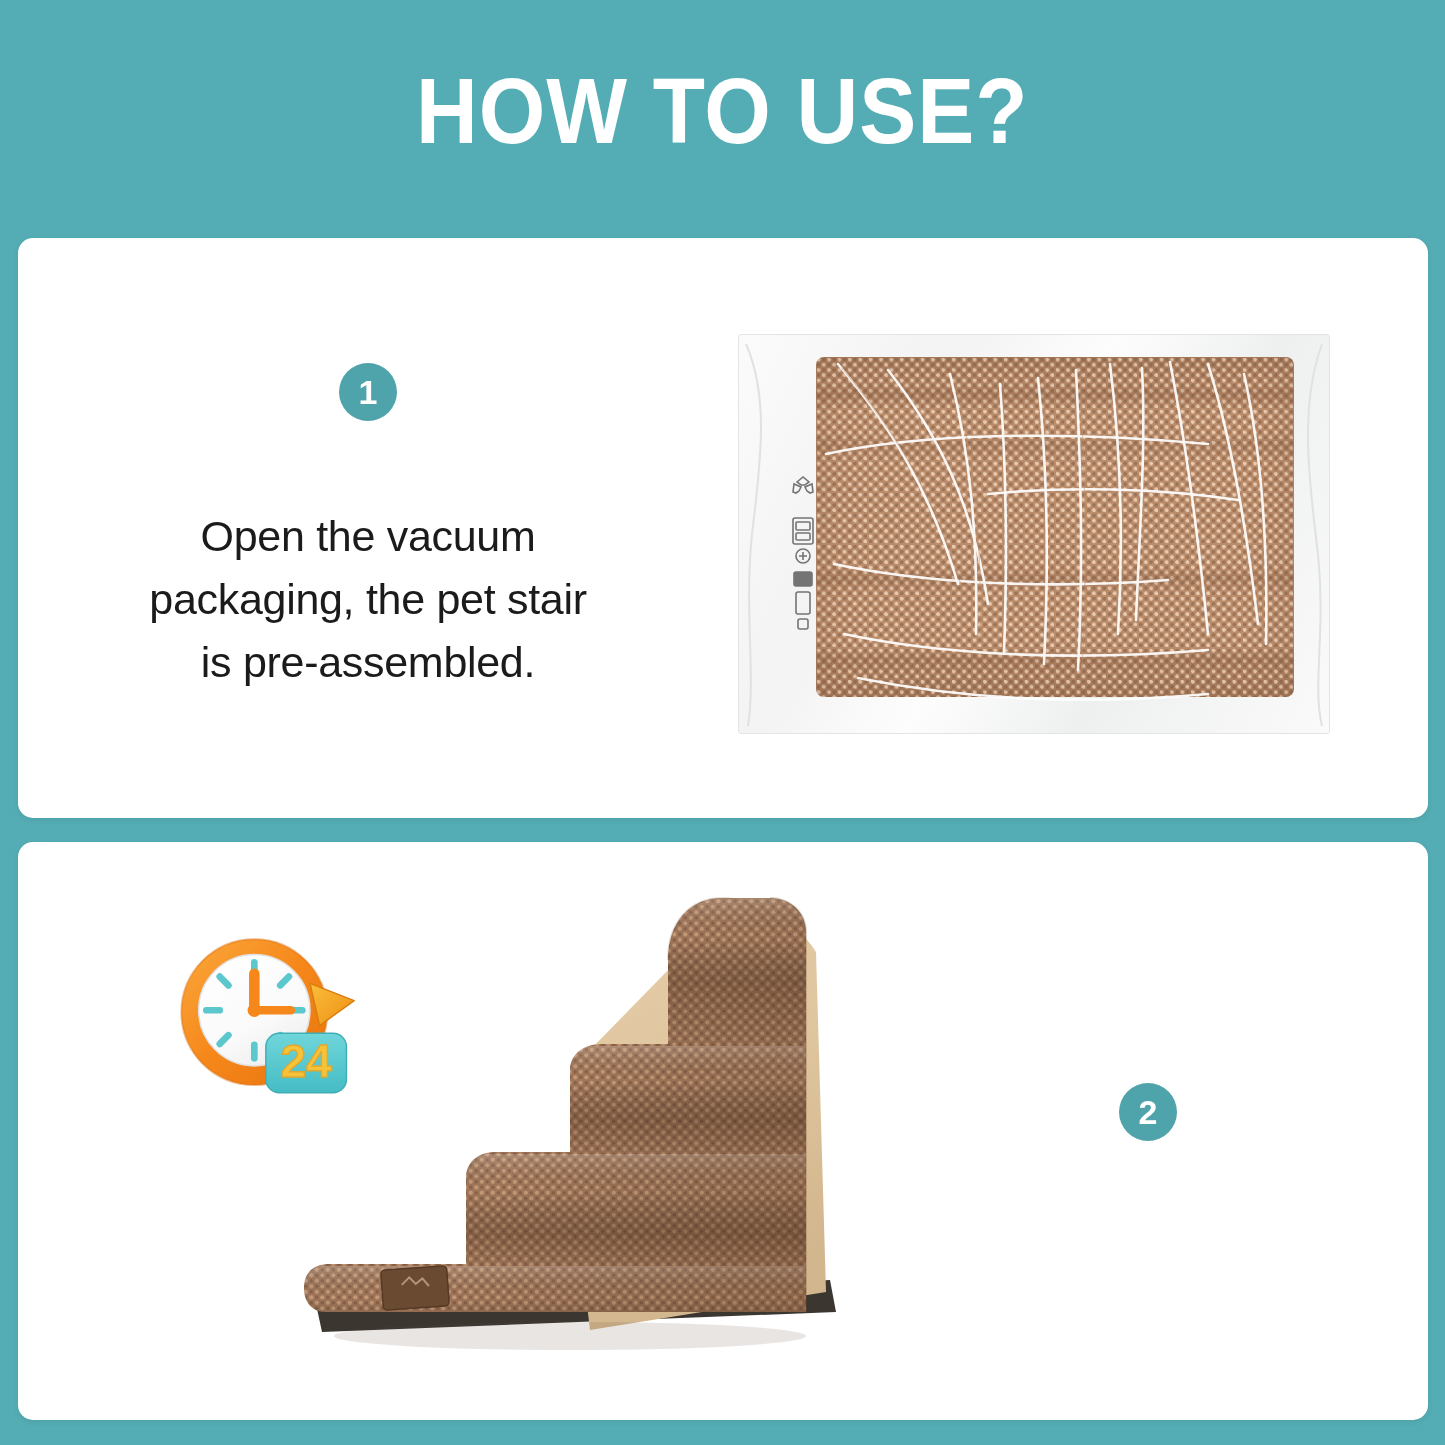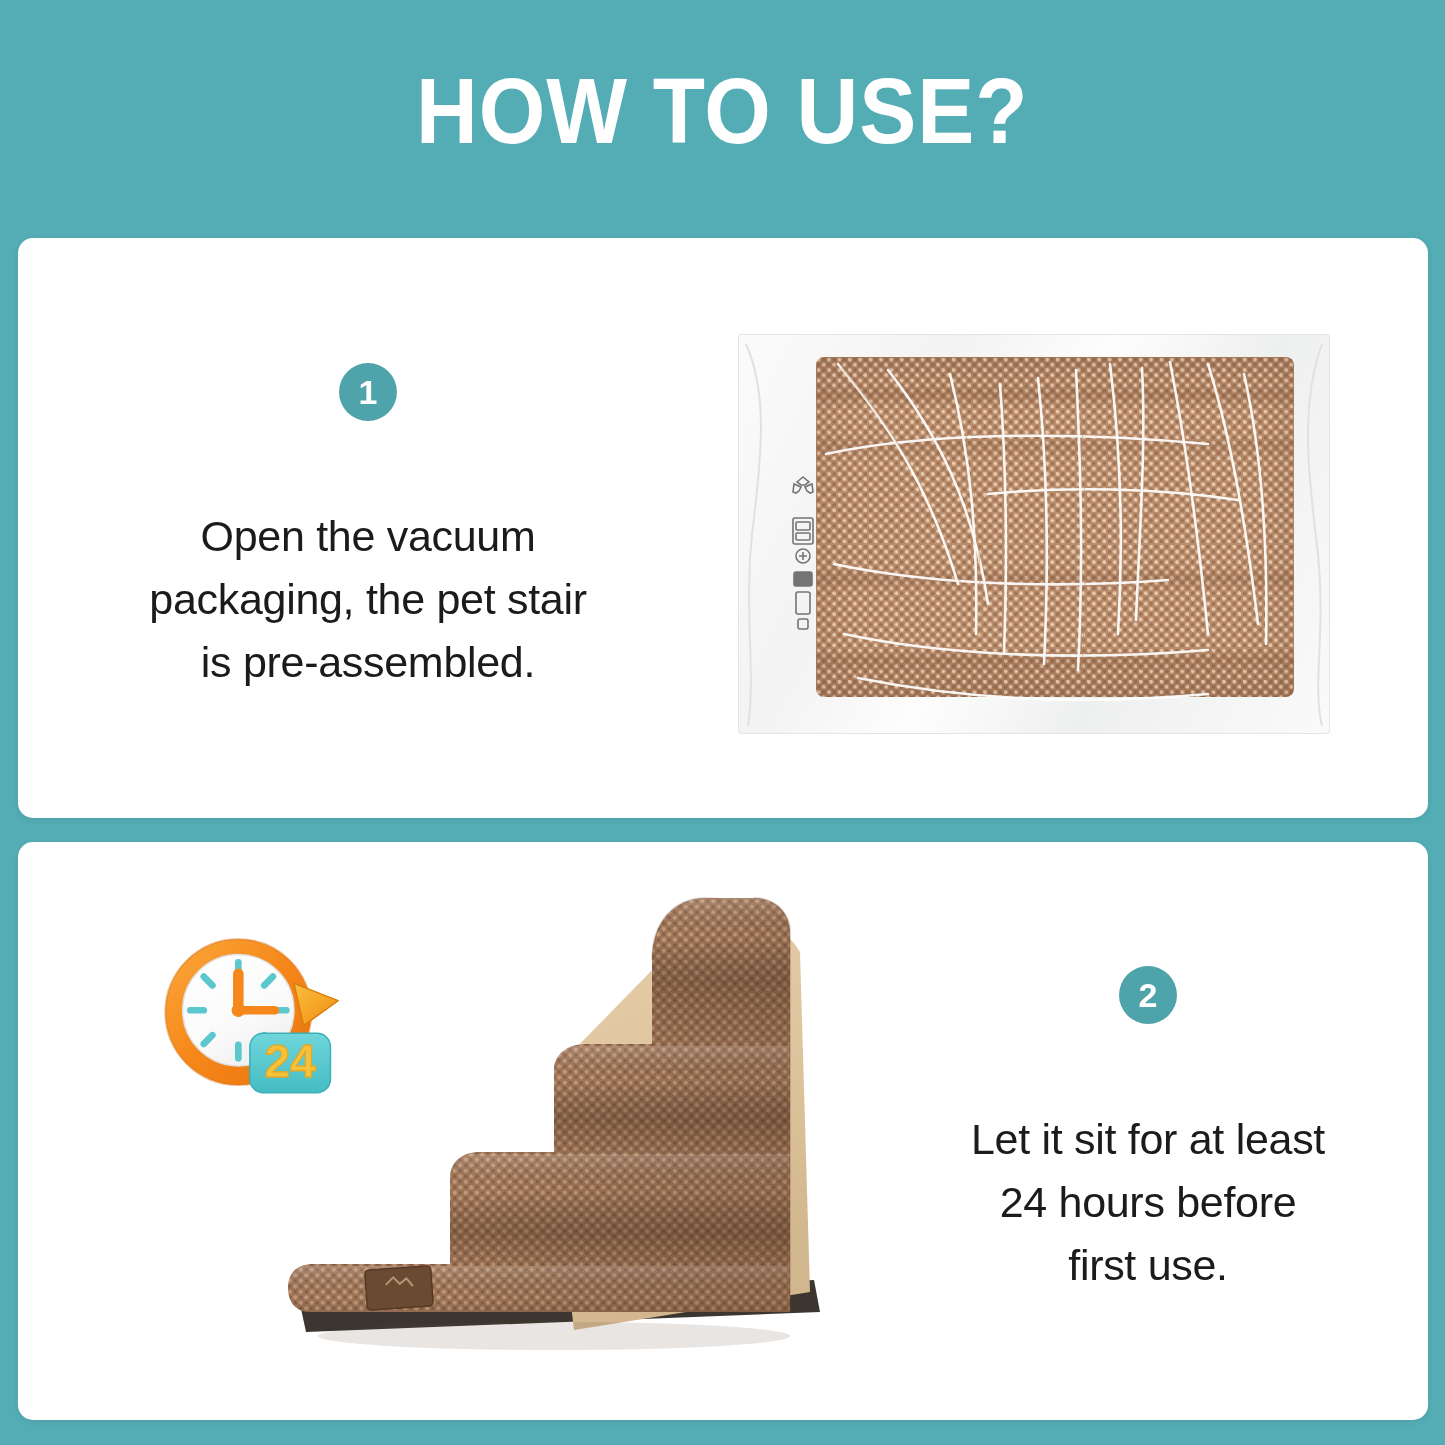"24" .stairs-wrap { left: 0 -> 16px }
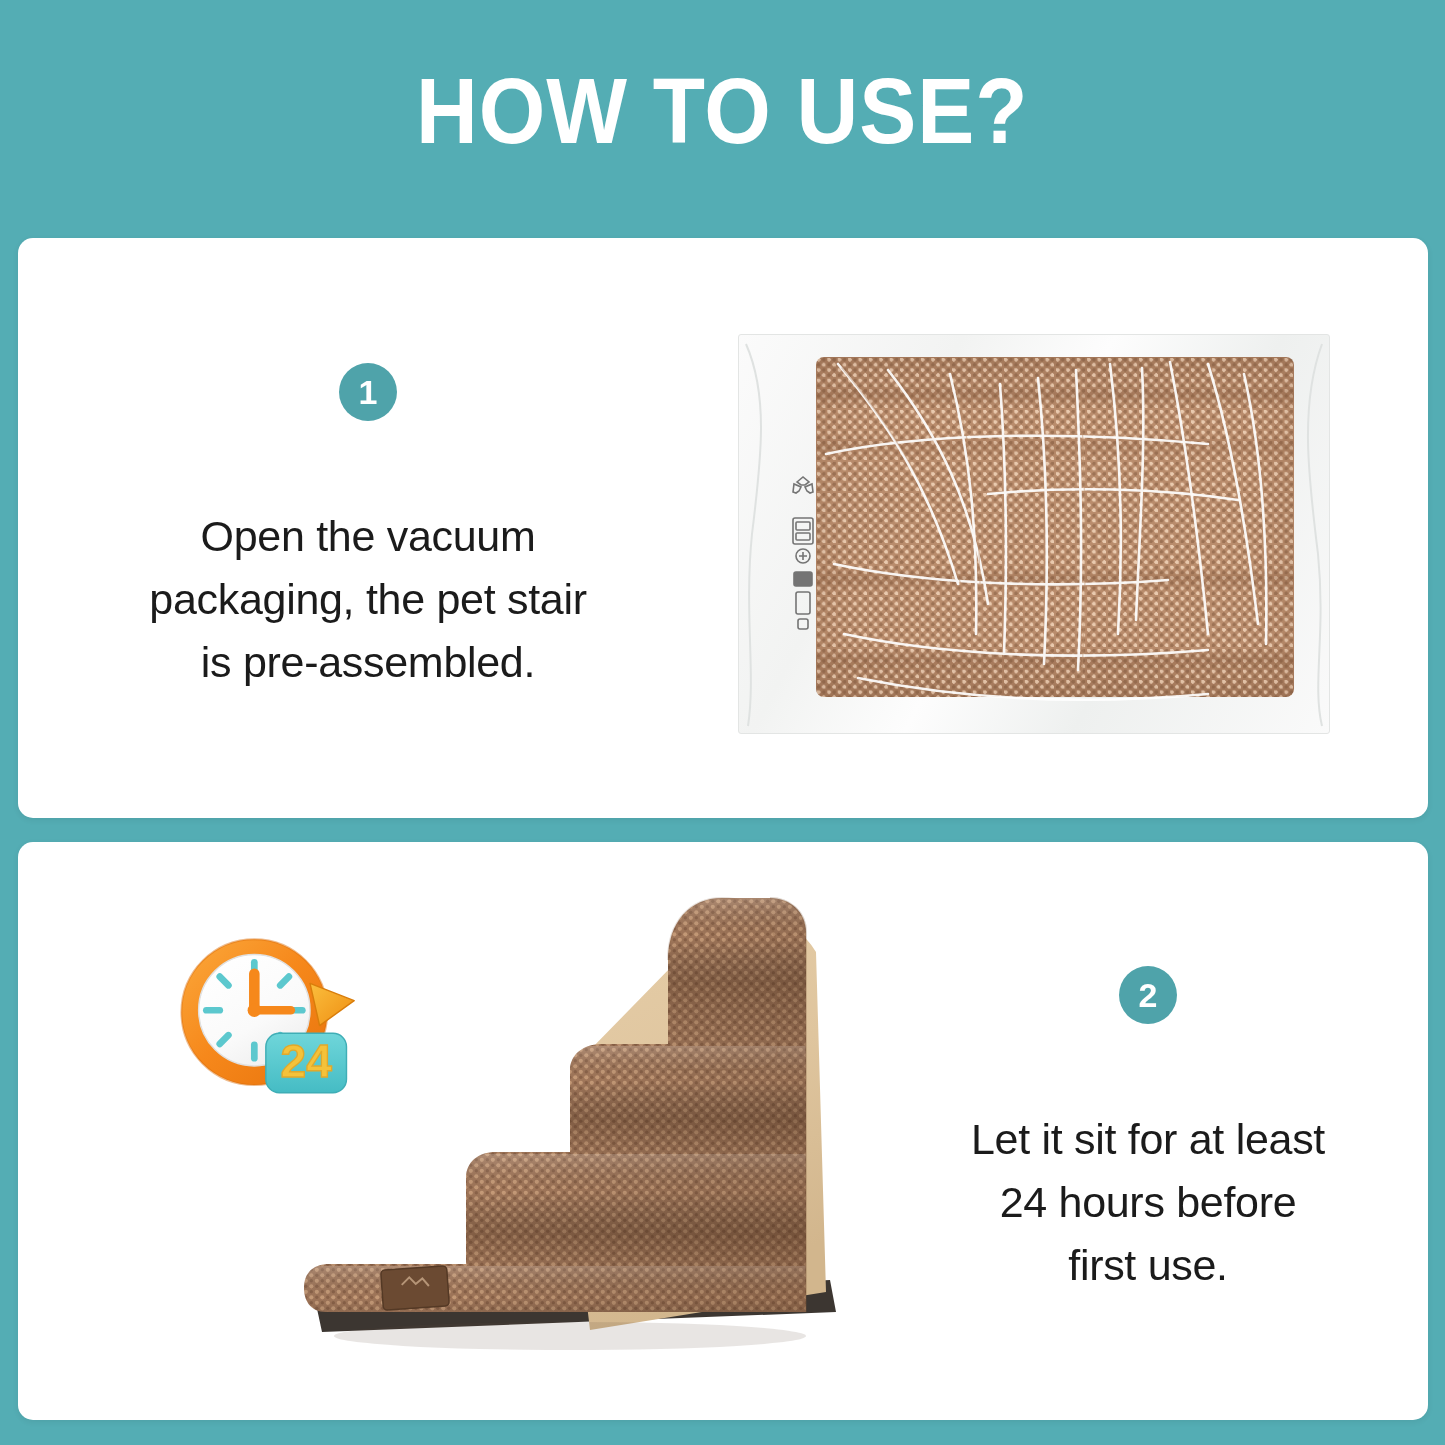"Let it sit for at" p.step-text { html: <p>Let it sit for at least 24 hours before first use.</p> -> none }
